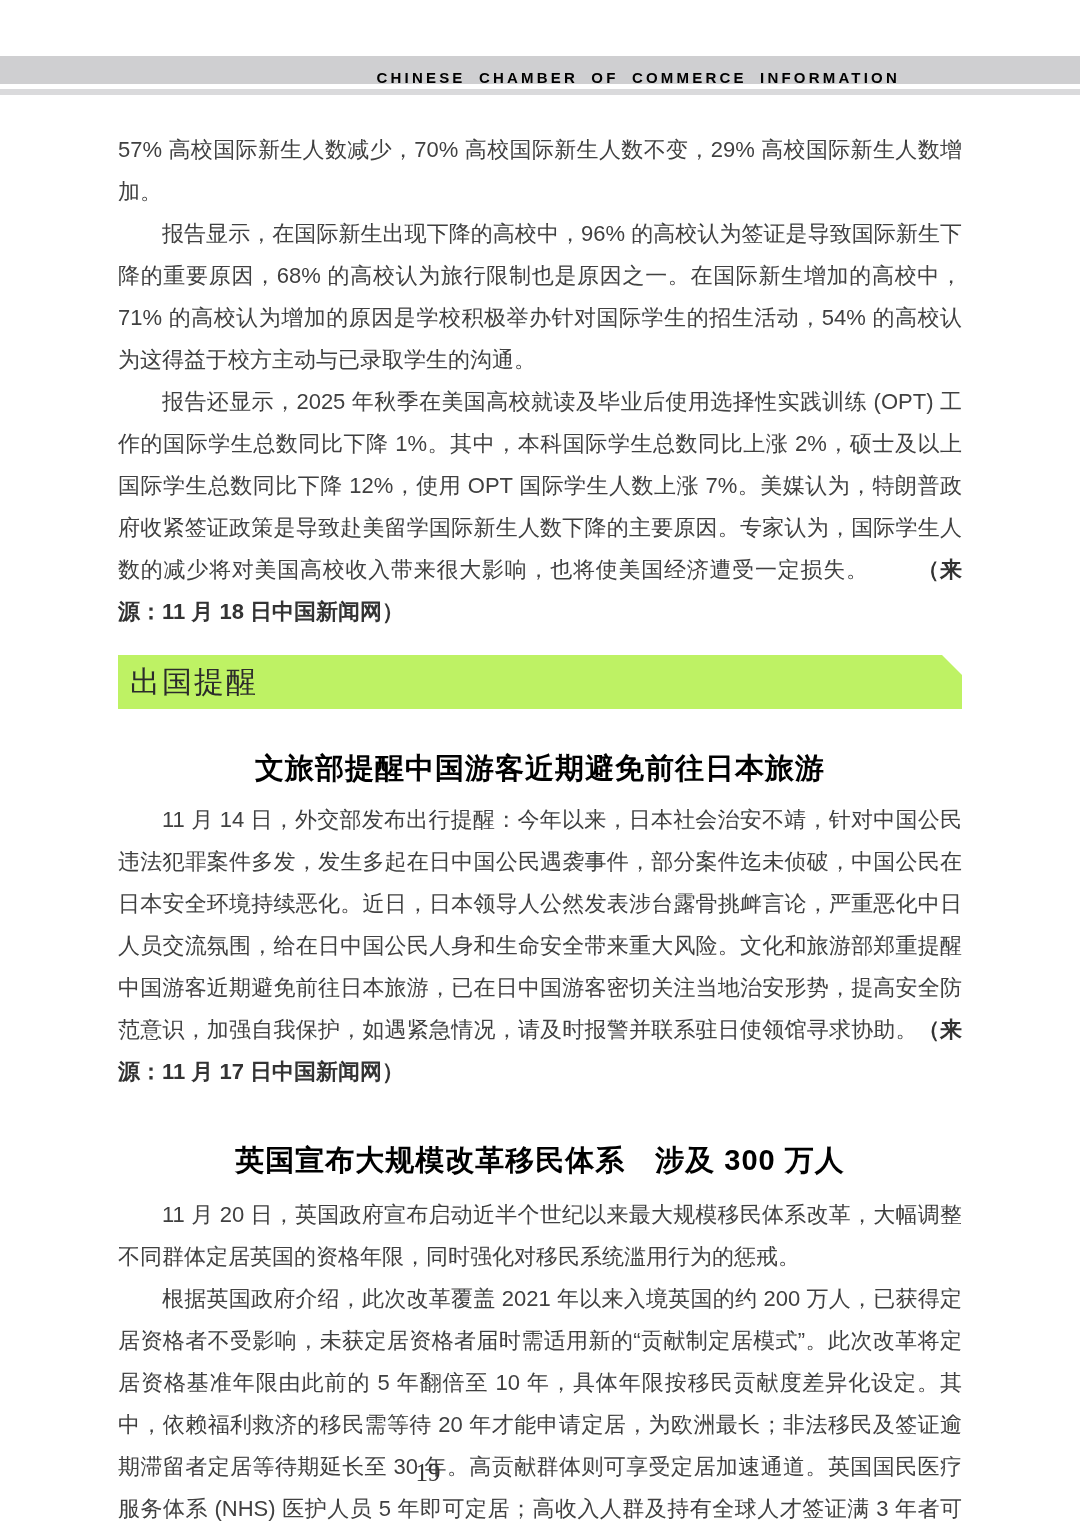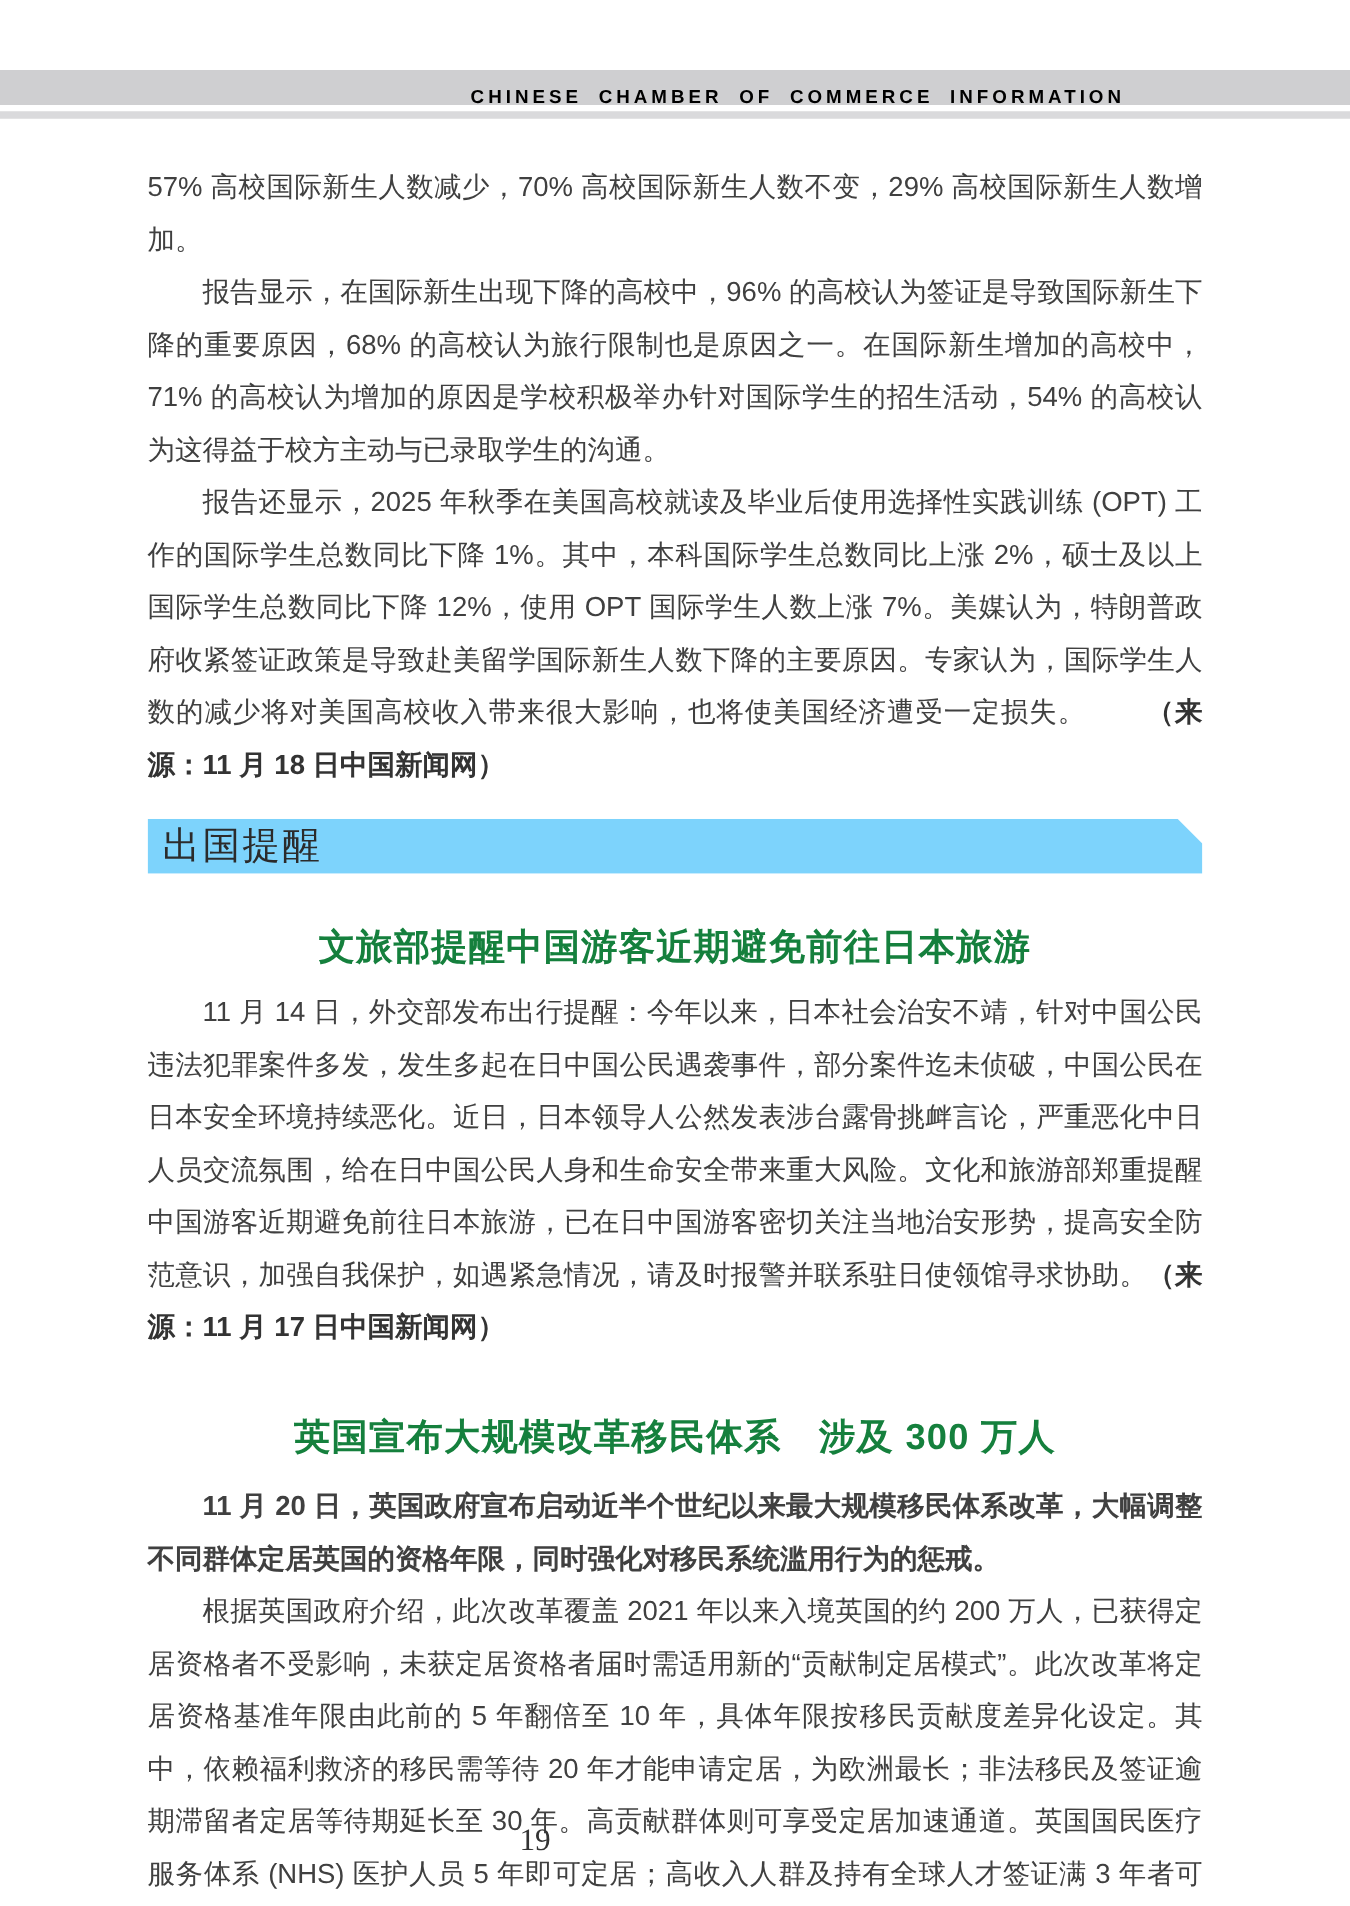"出国提醒" .section-banner { background: #7dd3fc -> #bef264; height: 44px -> 54px }
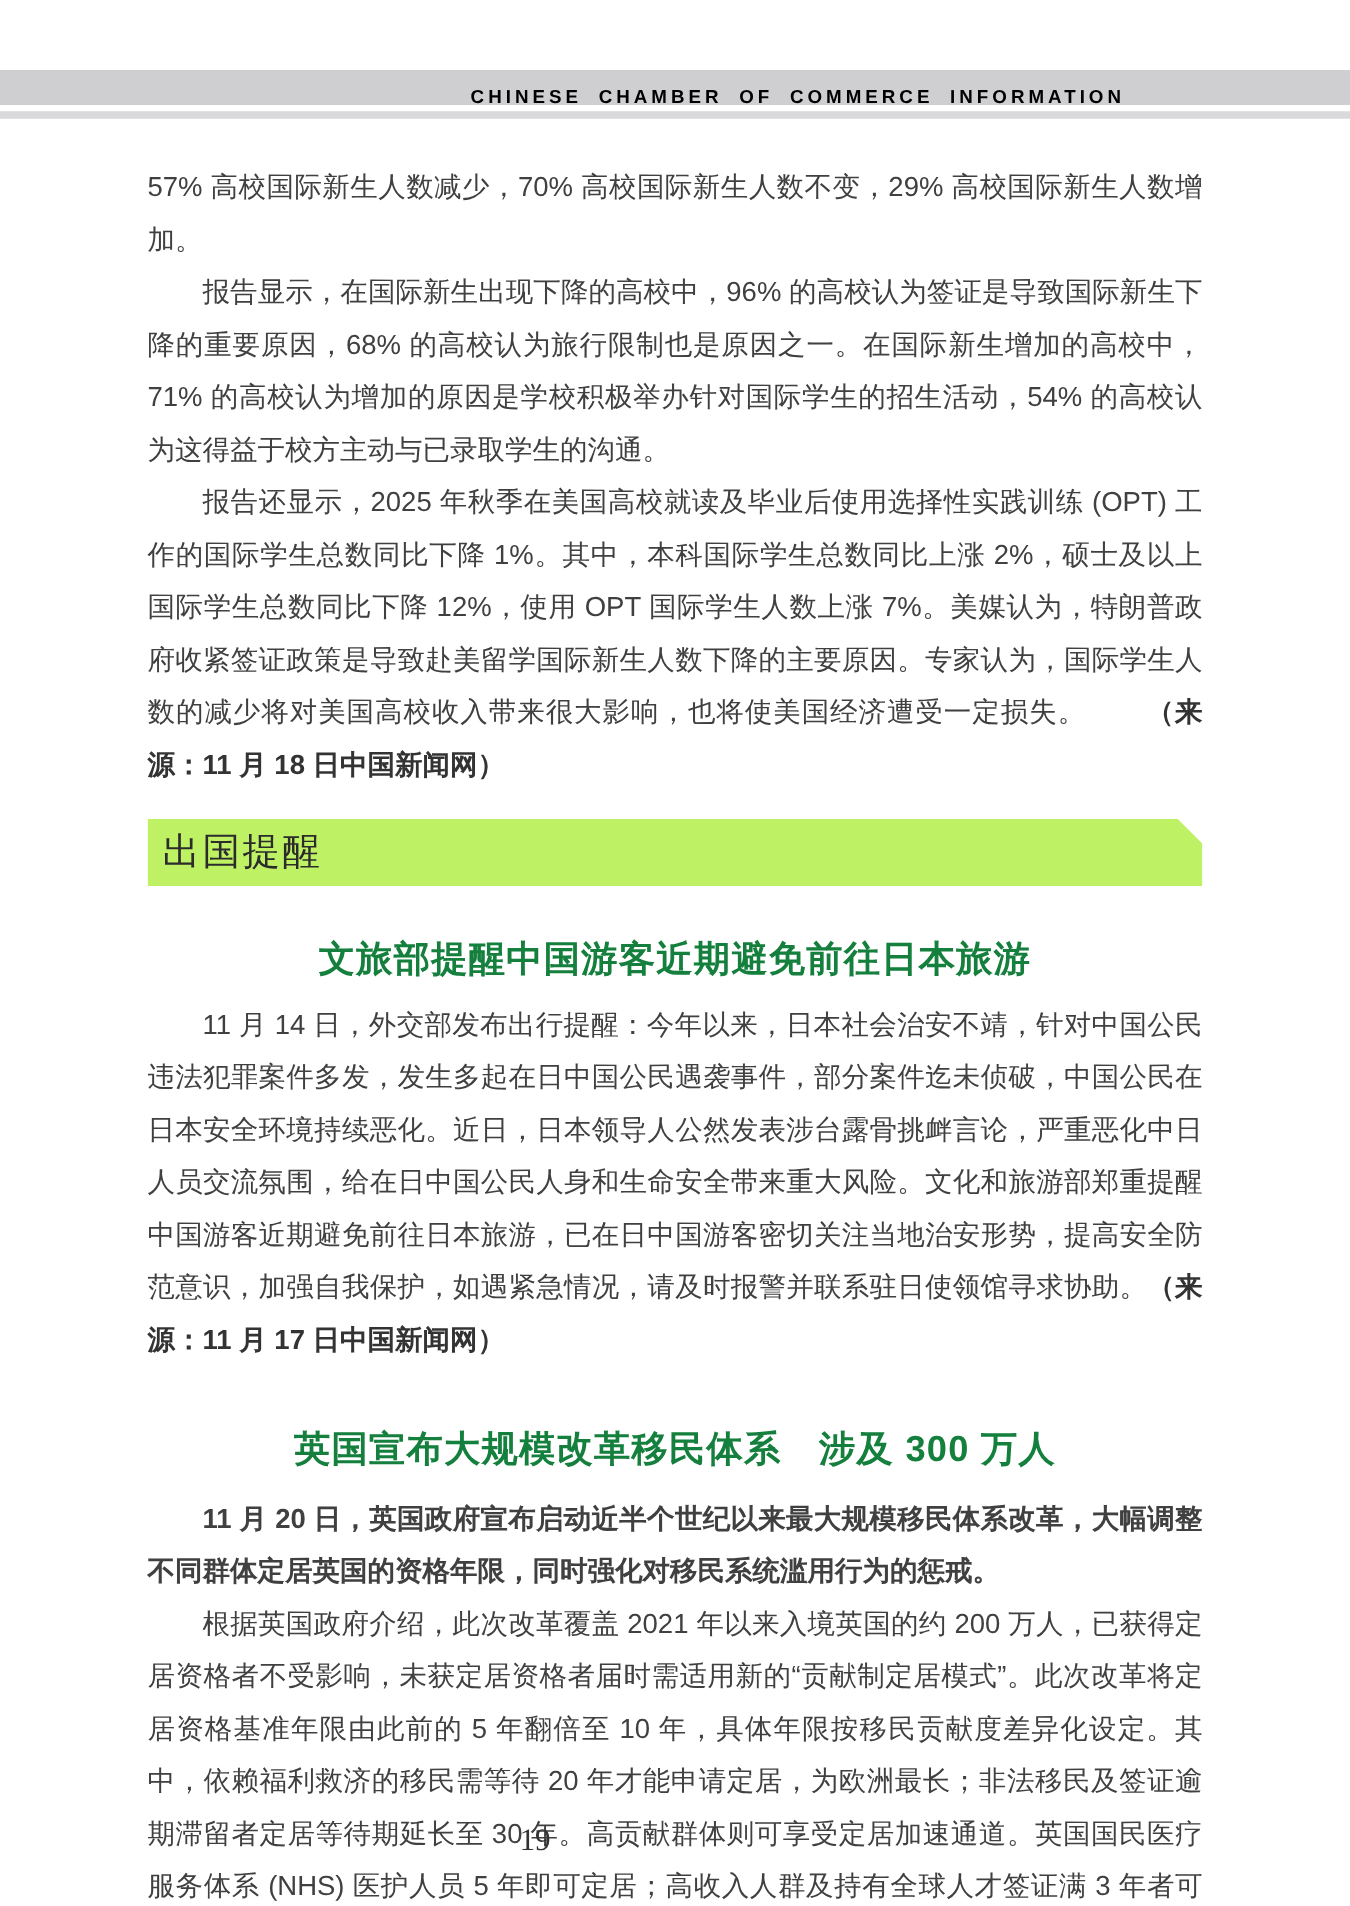"文旅部提醒中国游客近期避免前往日本旅游" h2.article-title { color: #15803d -> #000000 }
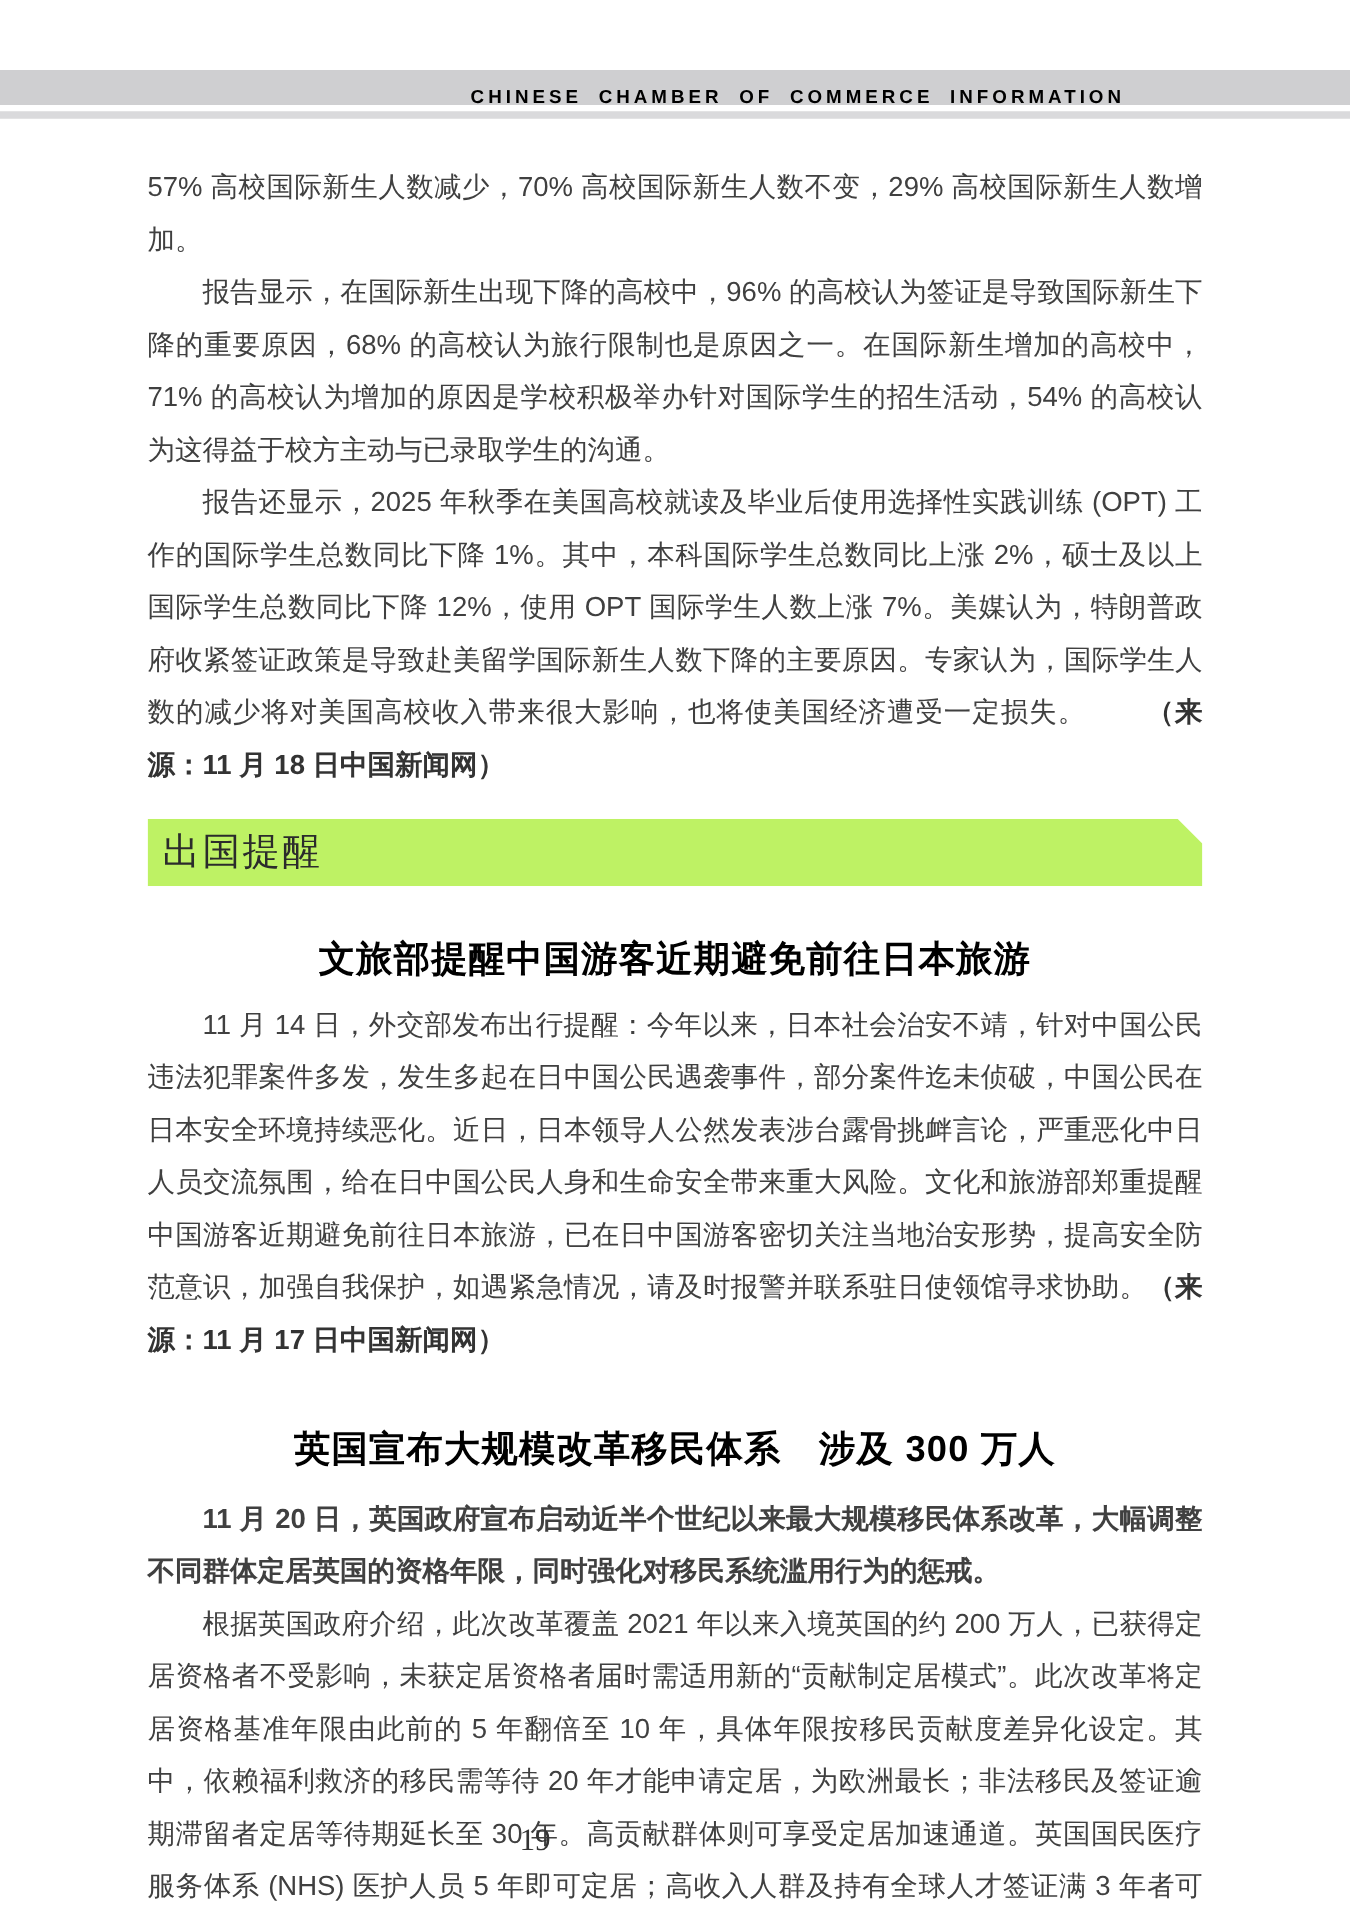"11 月 20" p.uk-para1 { font-weight: bold -> none }
